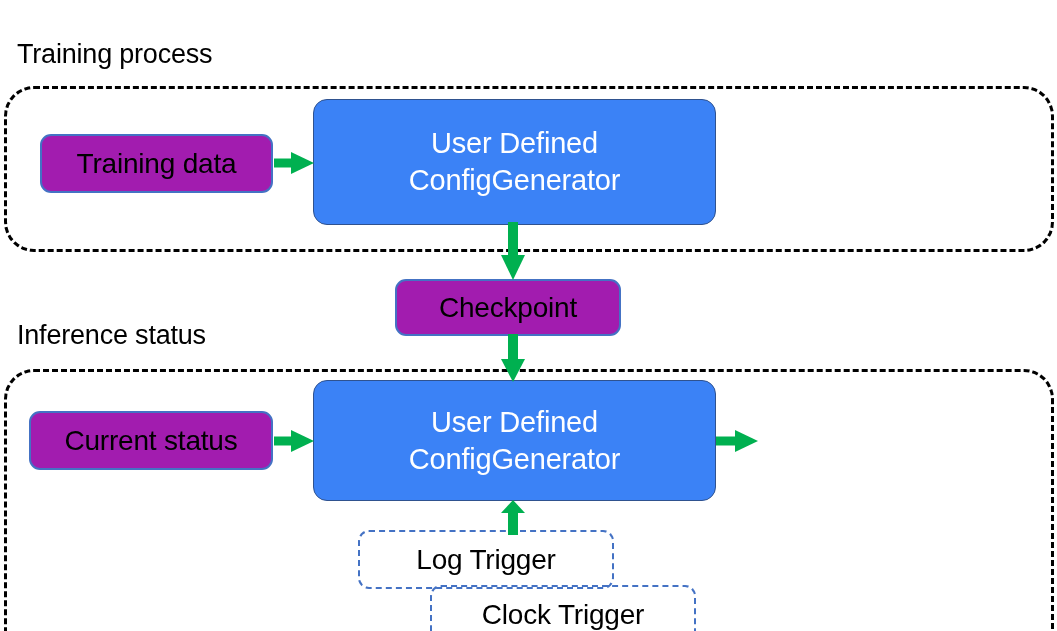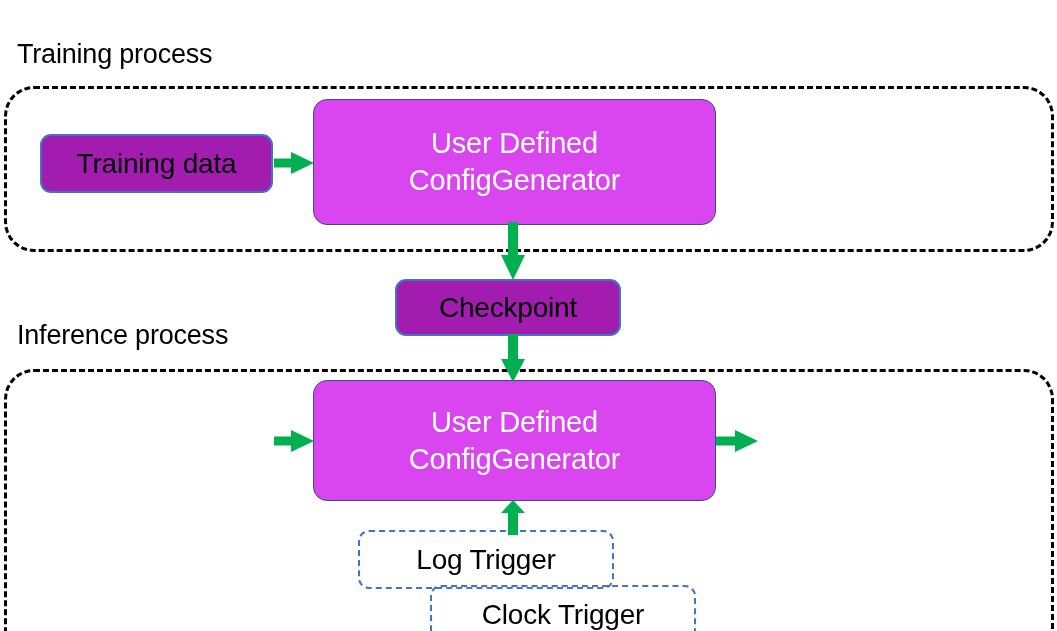"User Defined" .node-blue { background: #d946ef -> #3b82f6 }
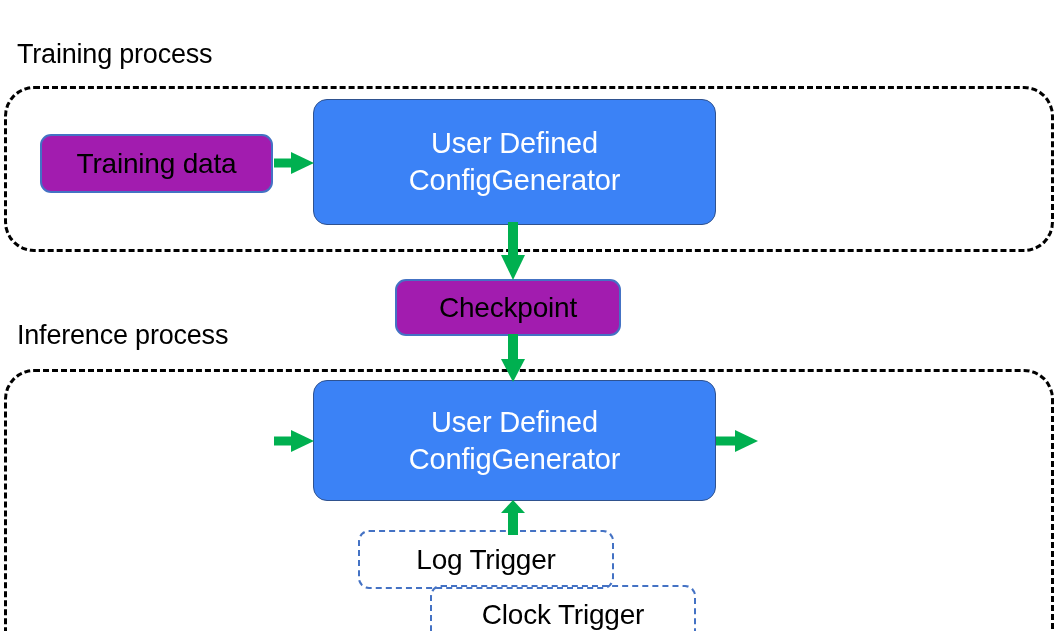"Inference process" div.section-title { text: process -> status }
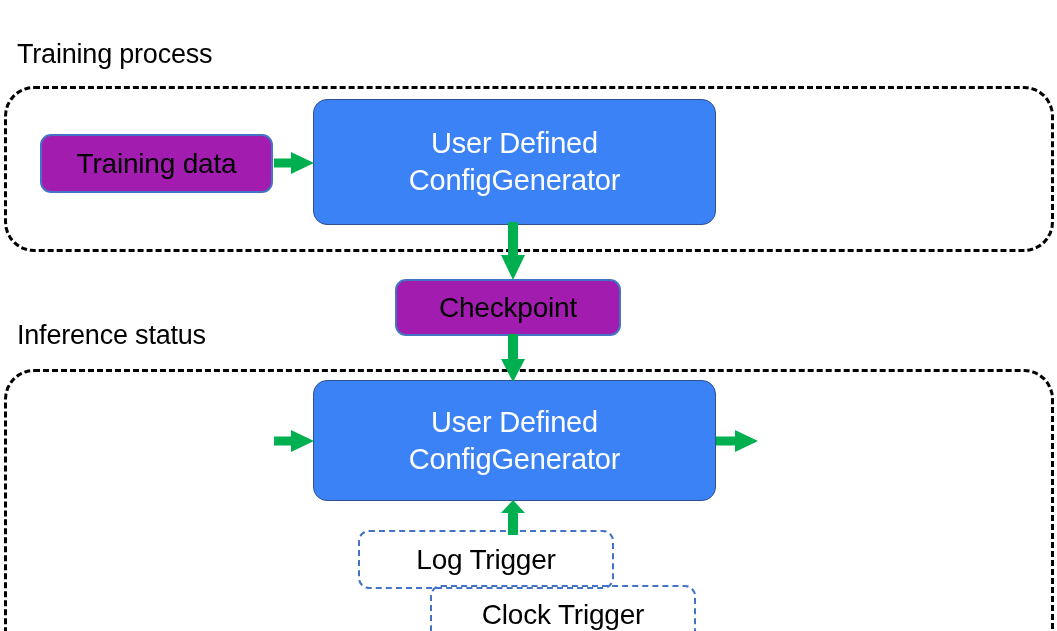"Current status" div.node-box { html: none -> <div> <span>Current status</span> </div> }
